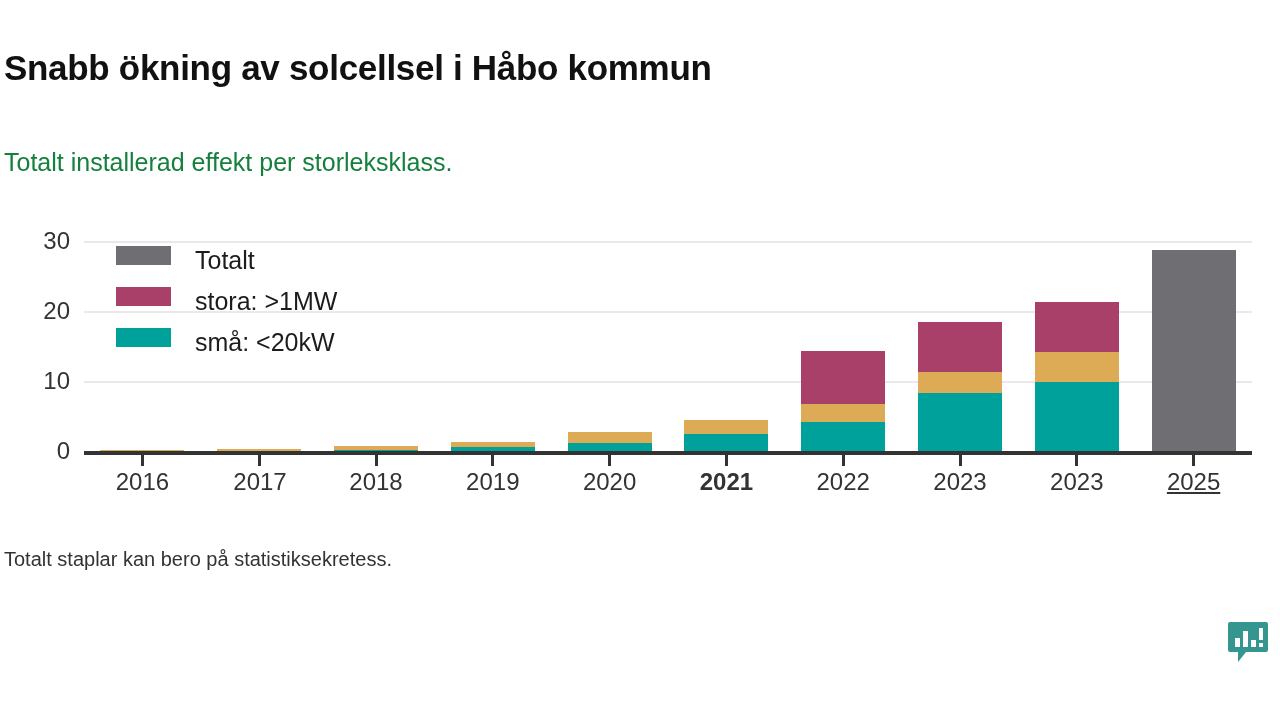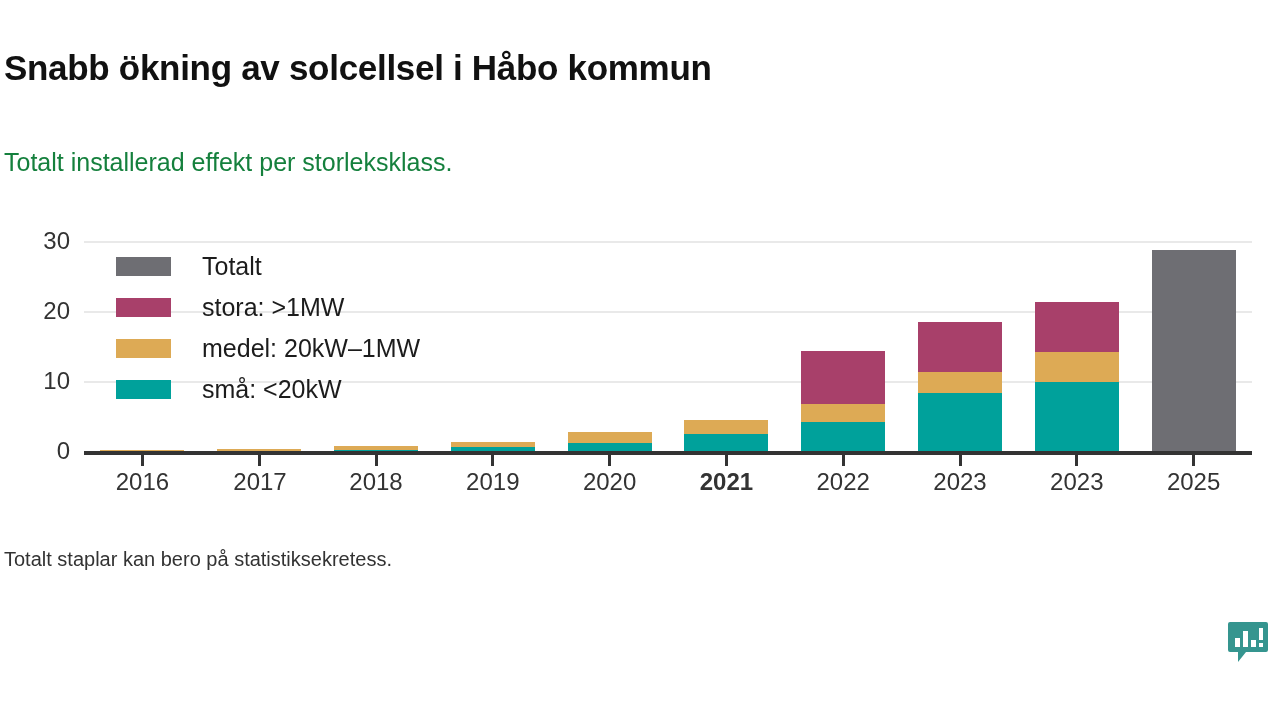"Totalt" .legend-item { align-items: center -> flex-start; gap: 7px -> none }
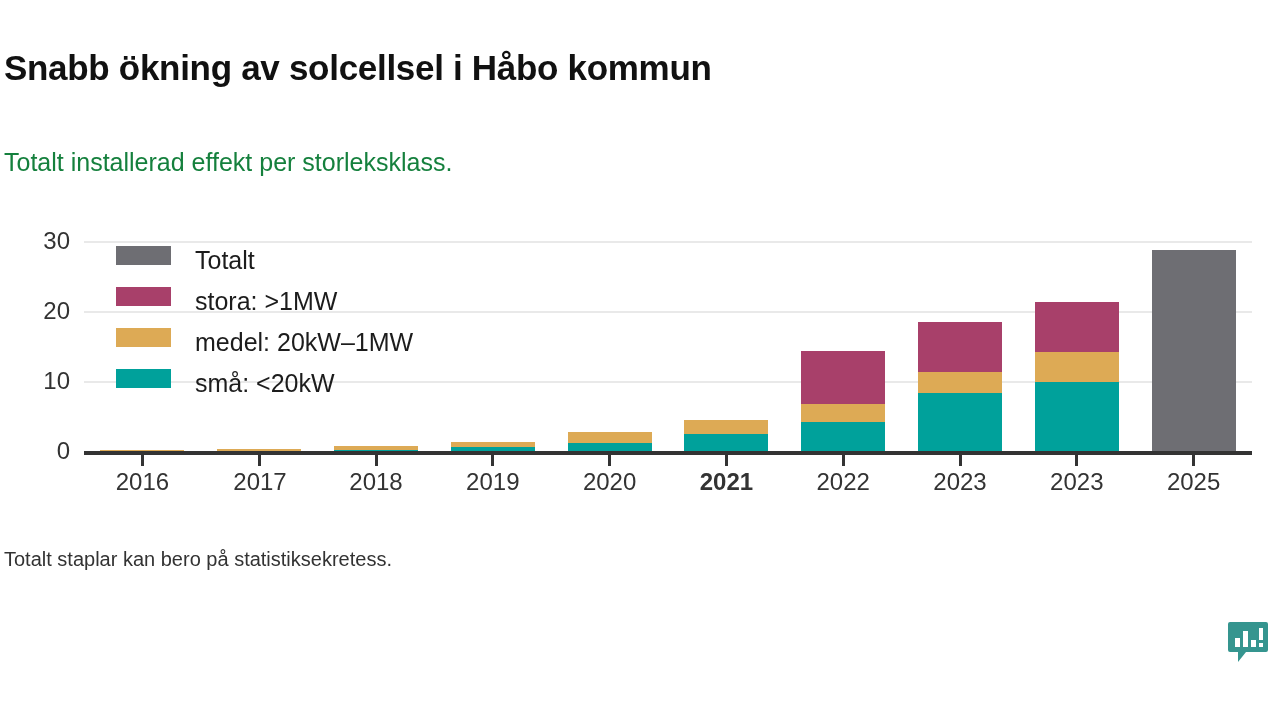"medel: 20kW–1MW" div.legend-item { html: <div> <span></span> <span>medel: 20kW–1MW</span> </div> -> none }
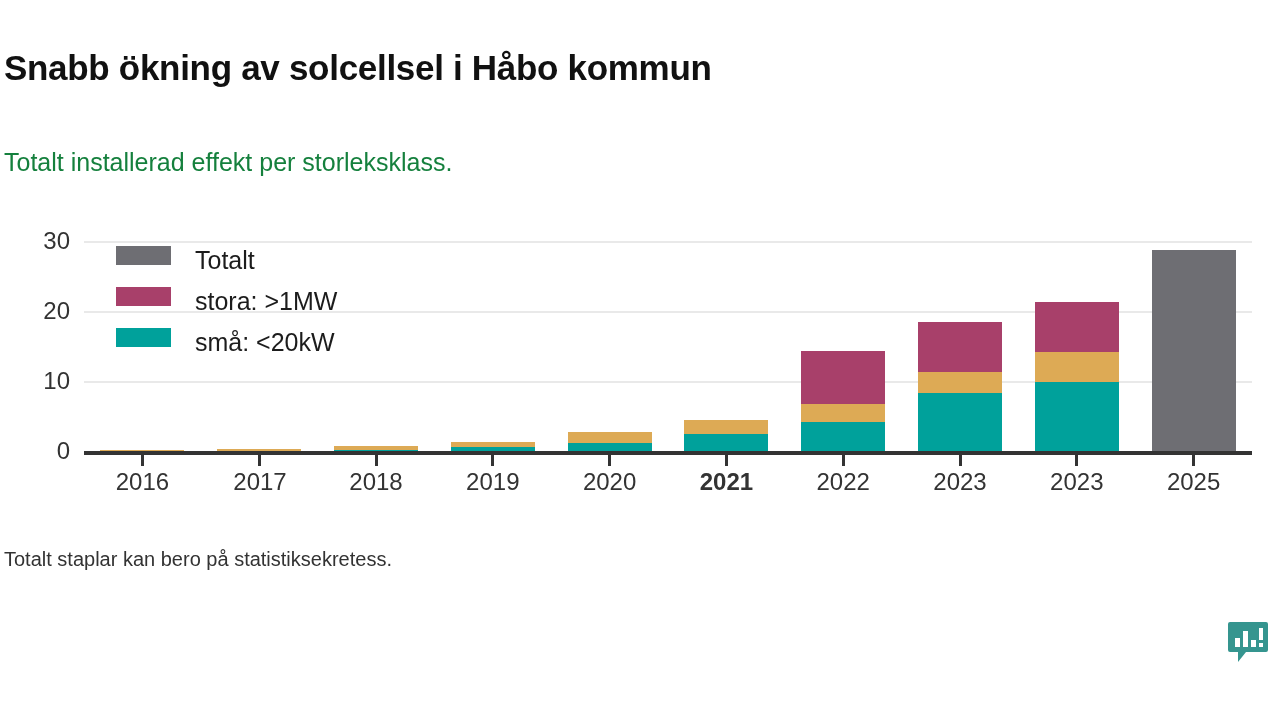"2025" div.xtick-label { text-decoration: none -> underline }
